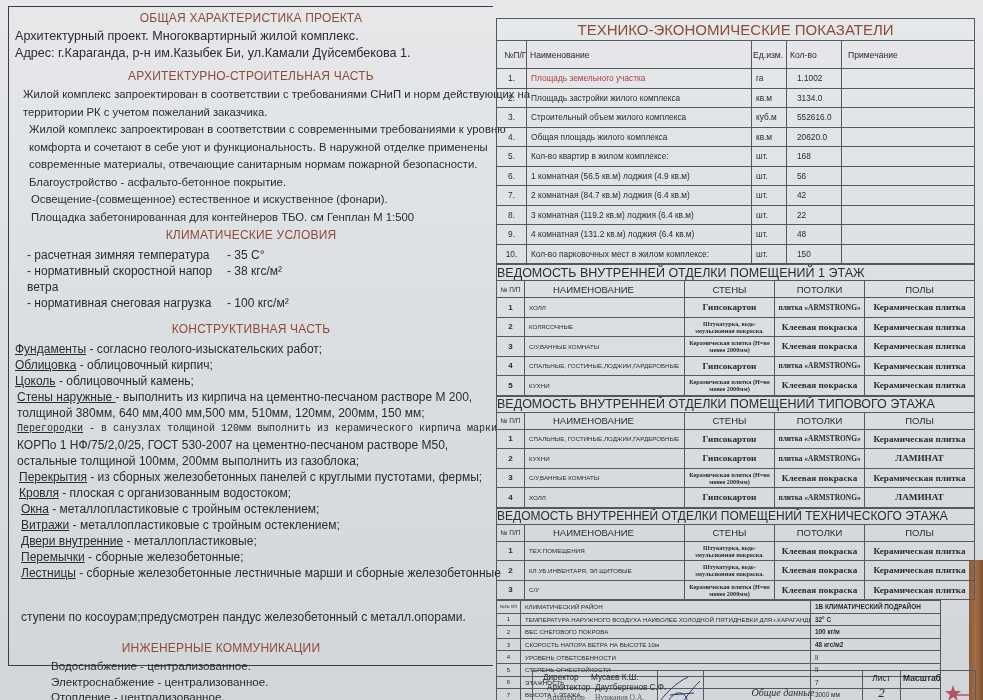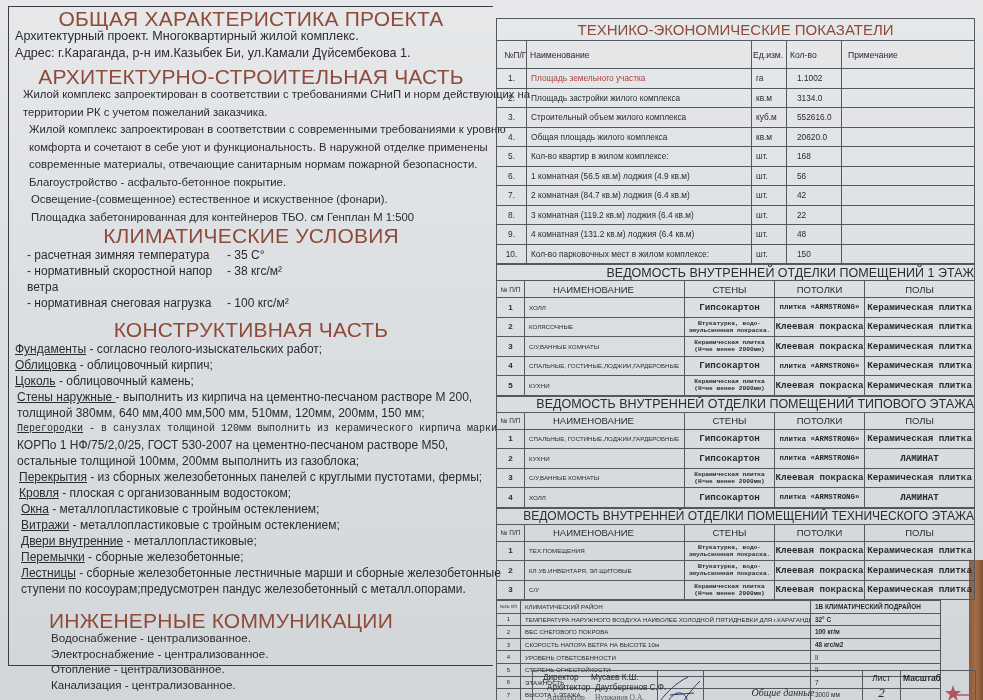"ОБЩАЯ ХАРАКТЕРИСТИКА ПРОЕКТА" .sec-title { font-size: 21px -> 12px }
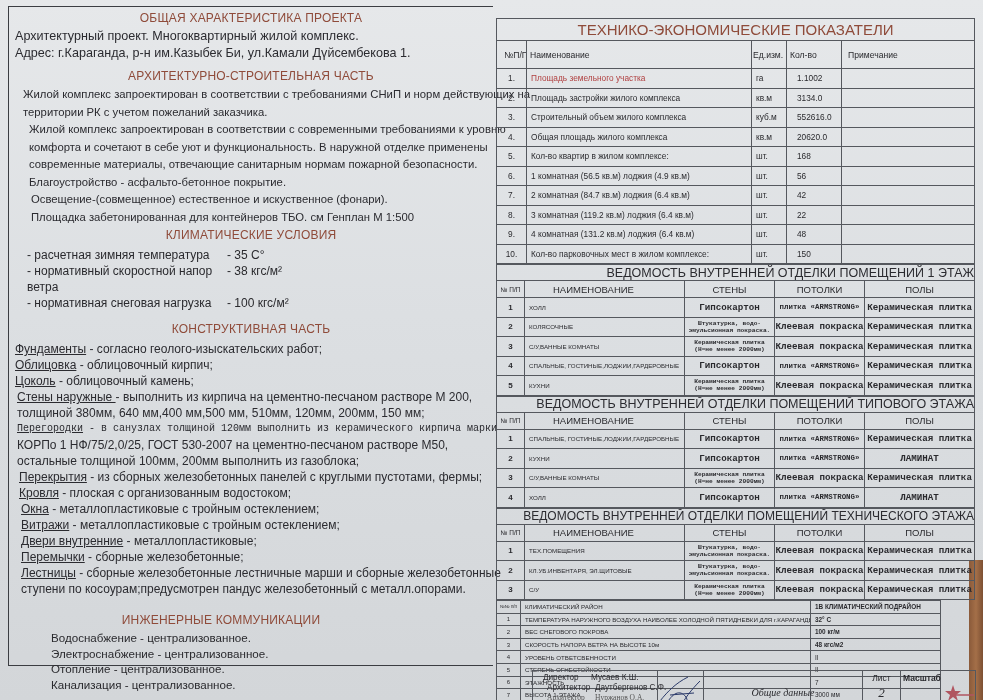"ВЕДОМОСТЬ ВНУТРЕННЕЙ ОТДЕЛКИ ПОМЕЩЕНИЙ 1" .ved .title td { text-align: right -> left }
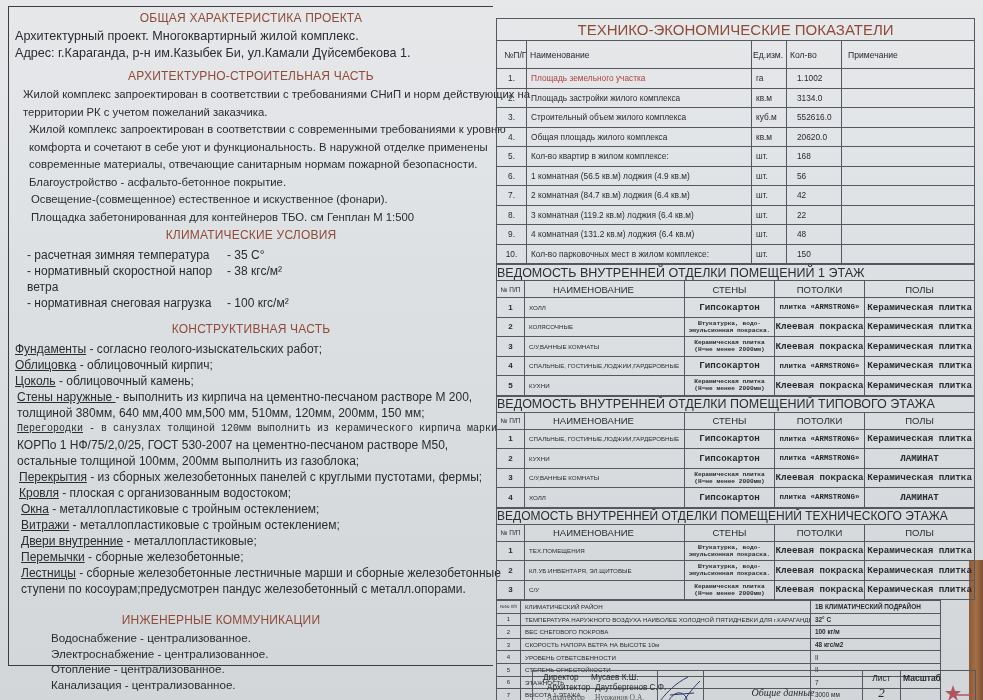"Гипсокартон" .serif { font-family: Liberation Mono, monospace -> Liberation Serif, serif }
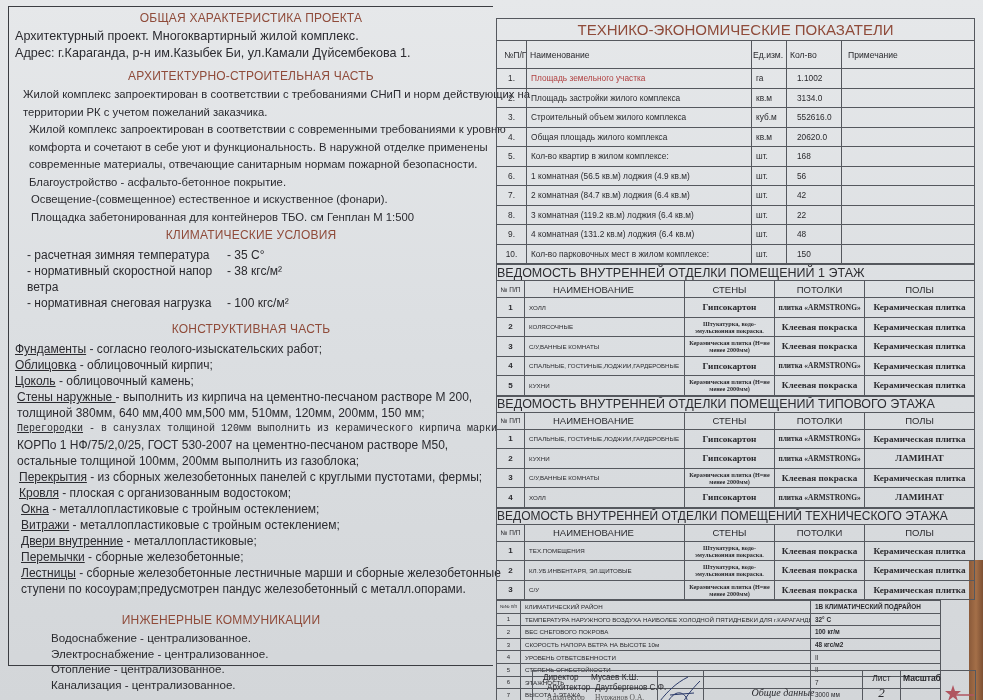"ступени по косоурам;предусмотрен пандус" div.line { margin-top: none -> 28px }
